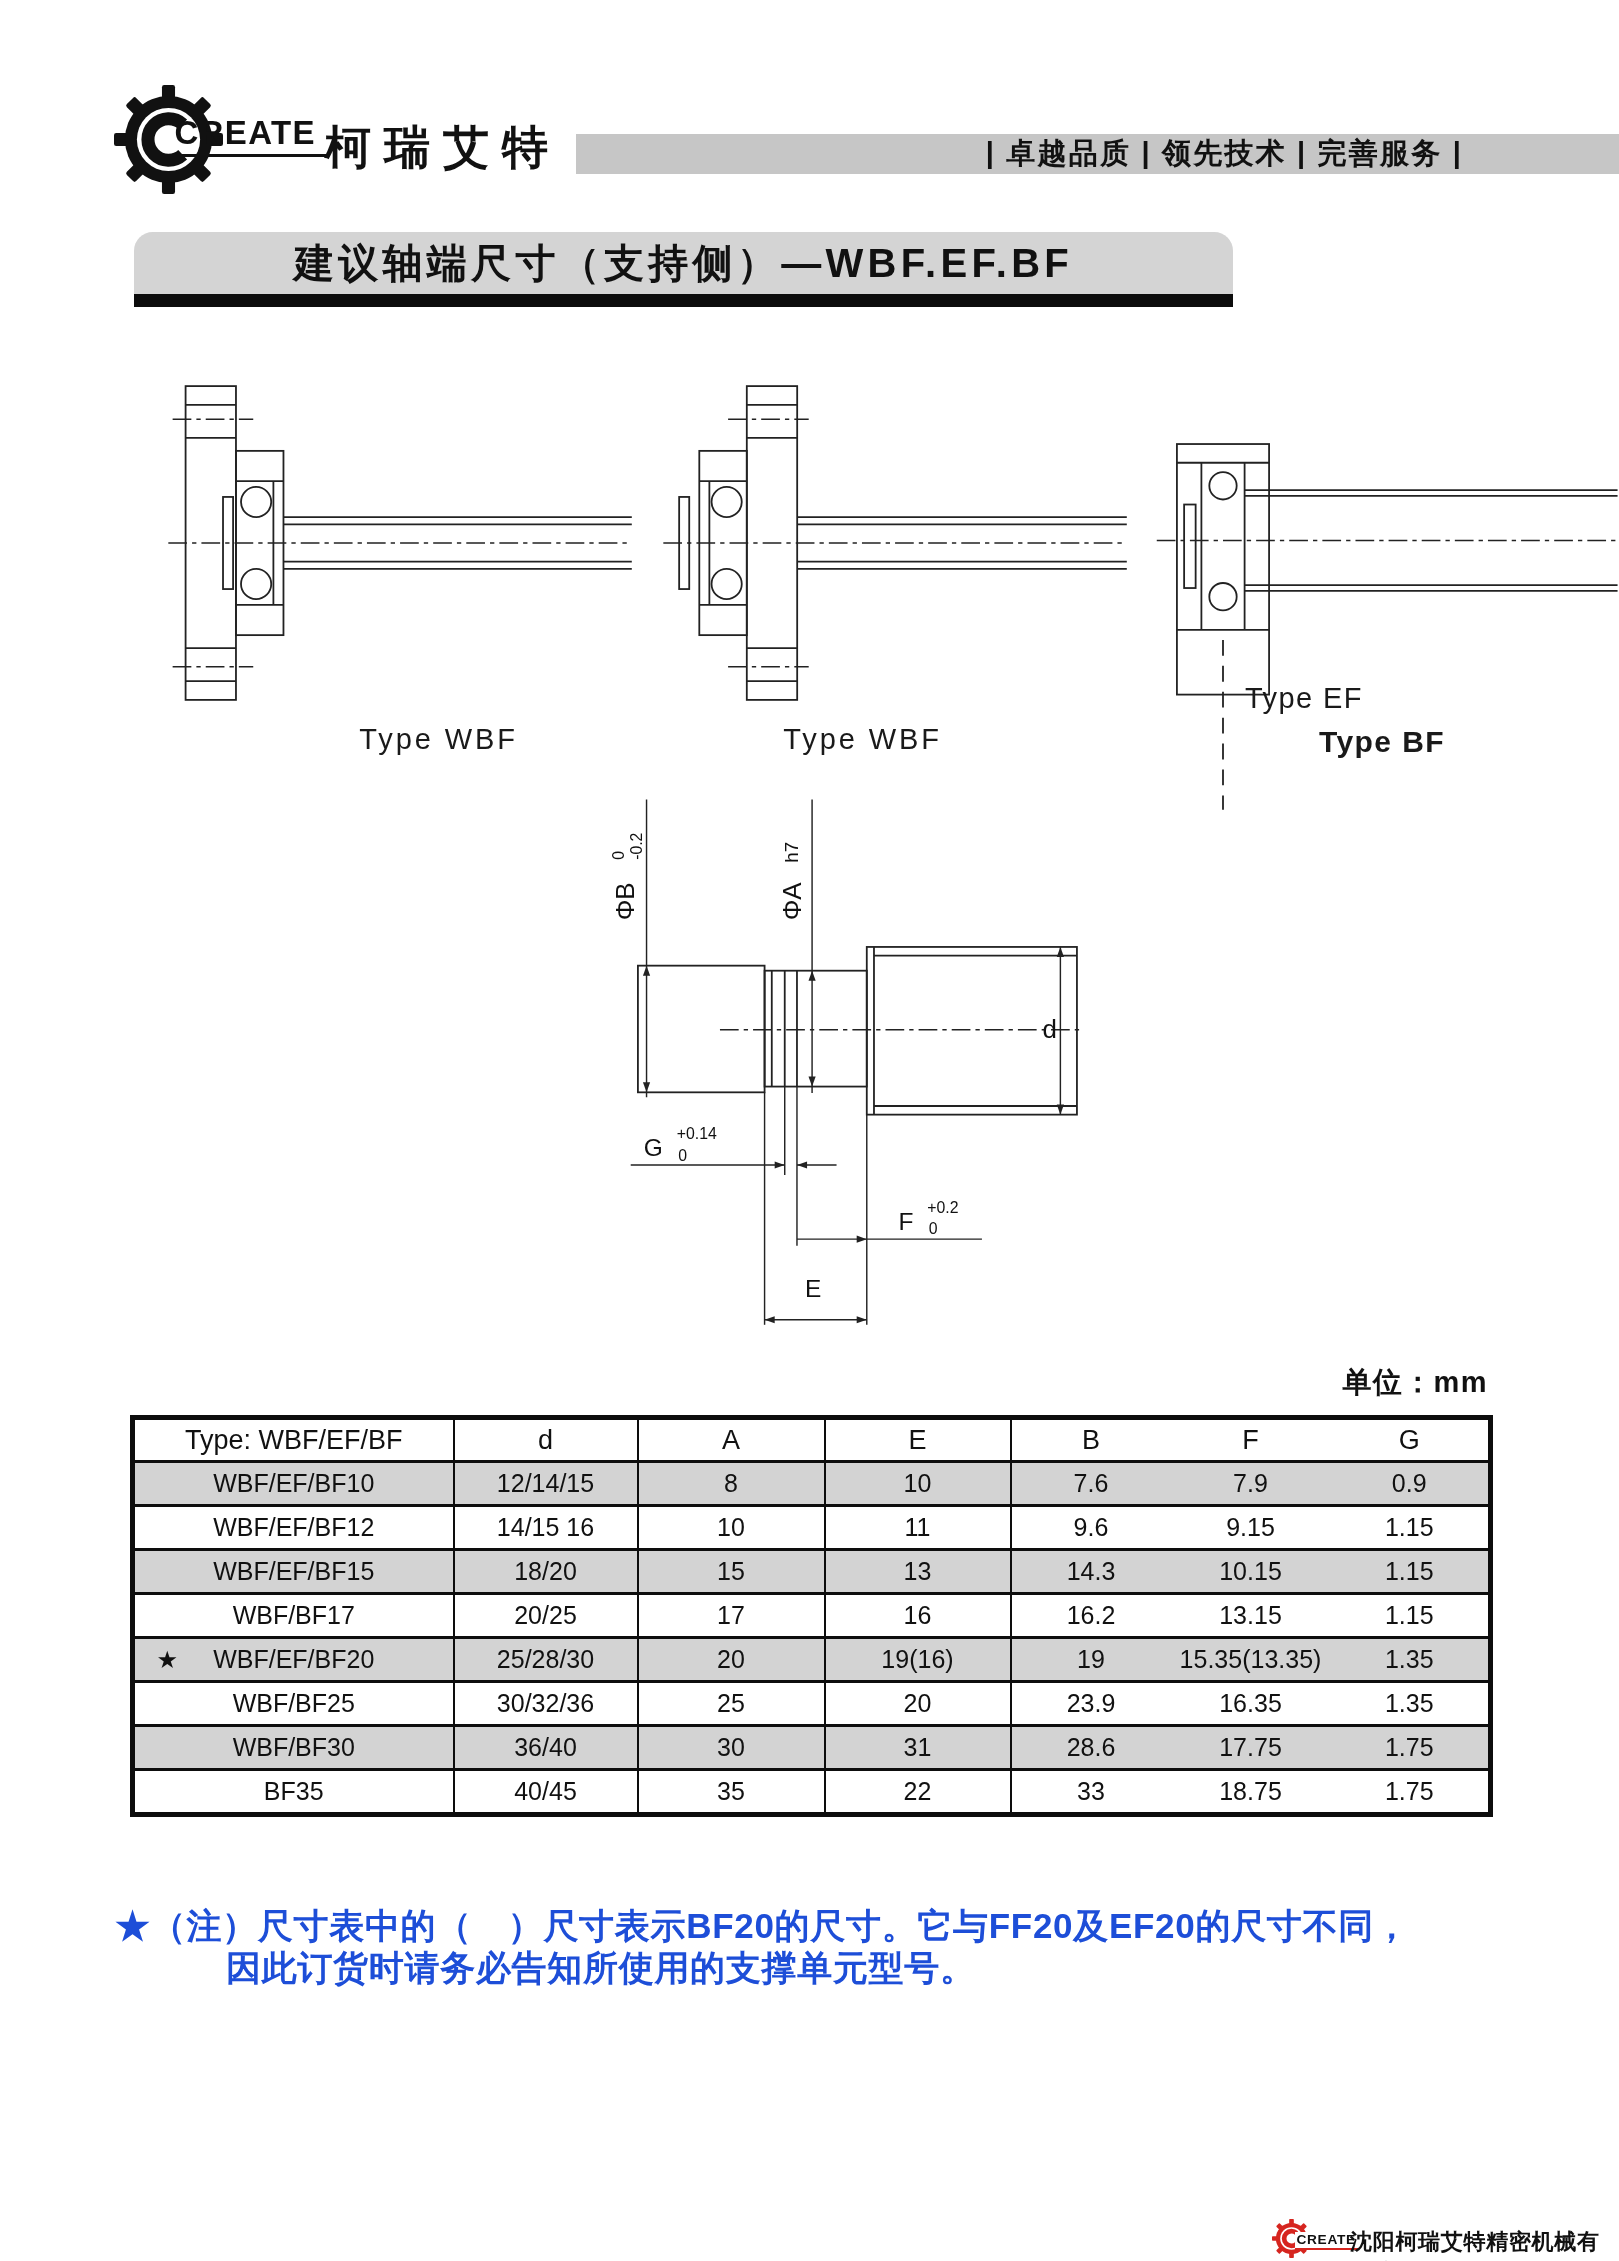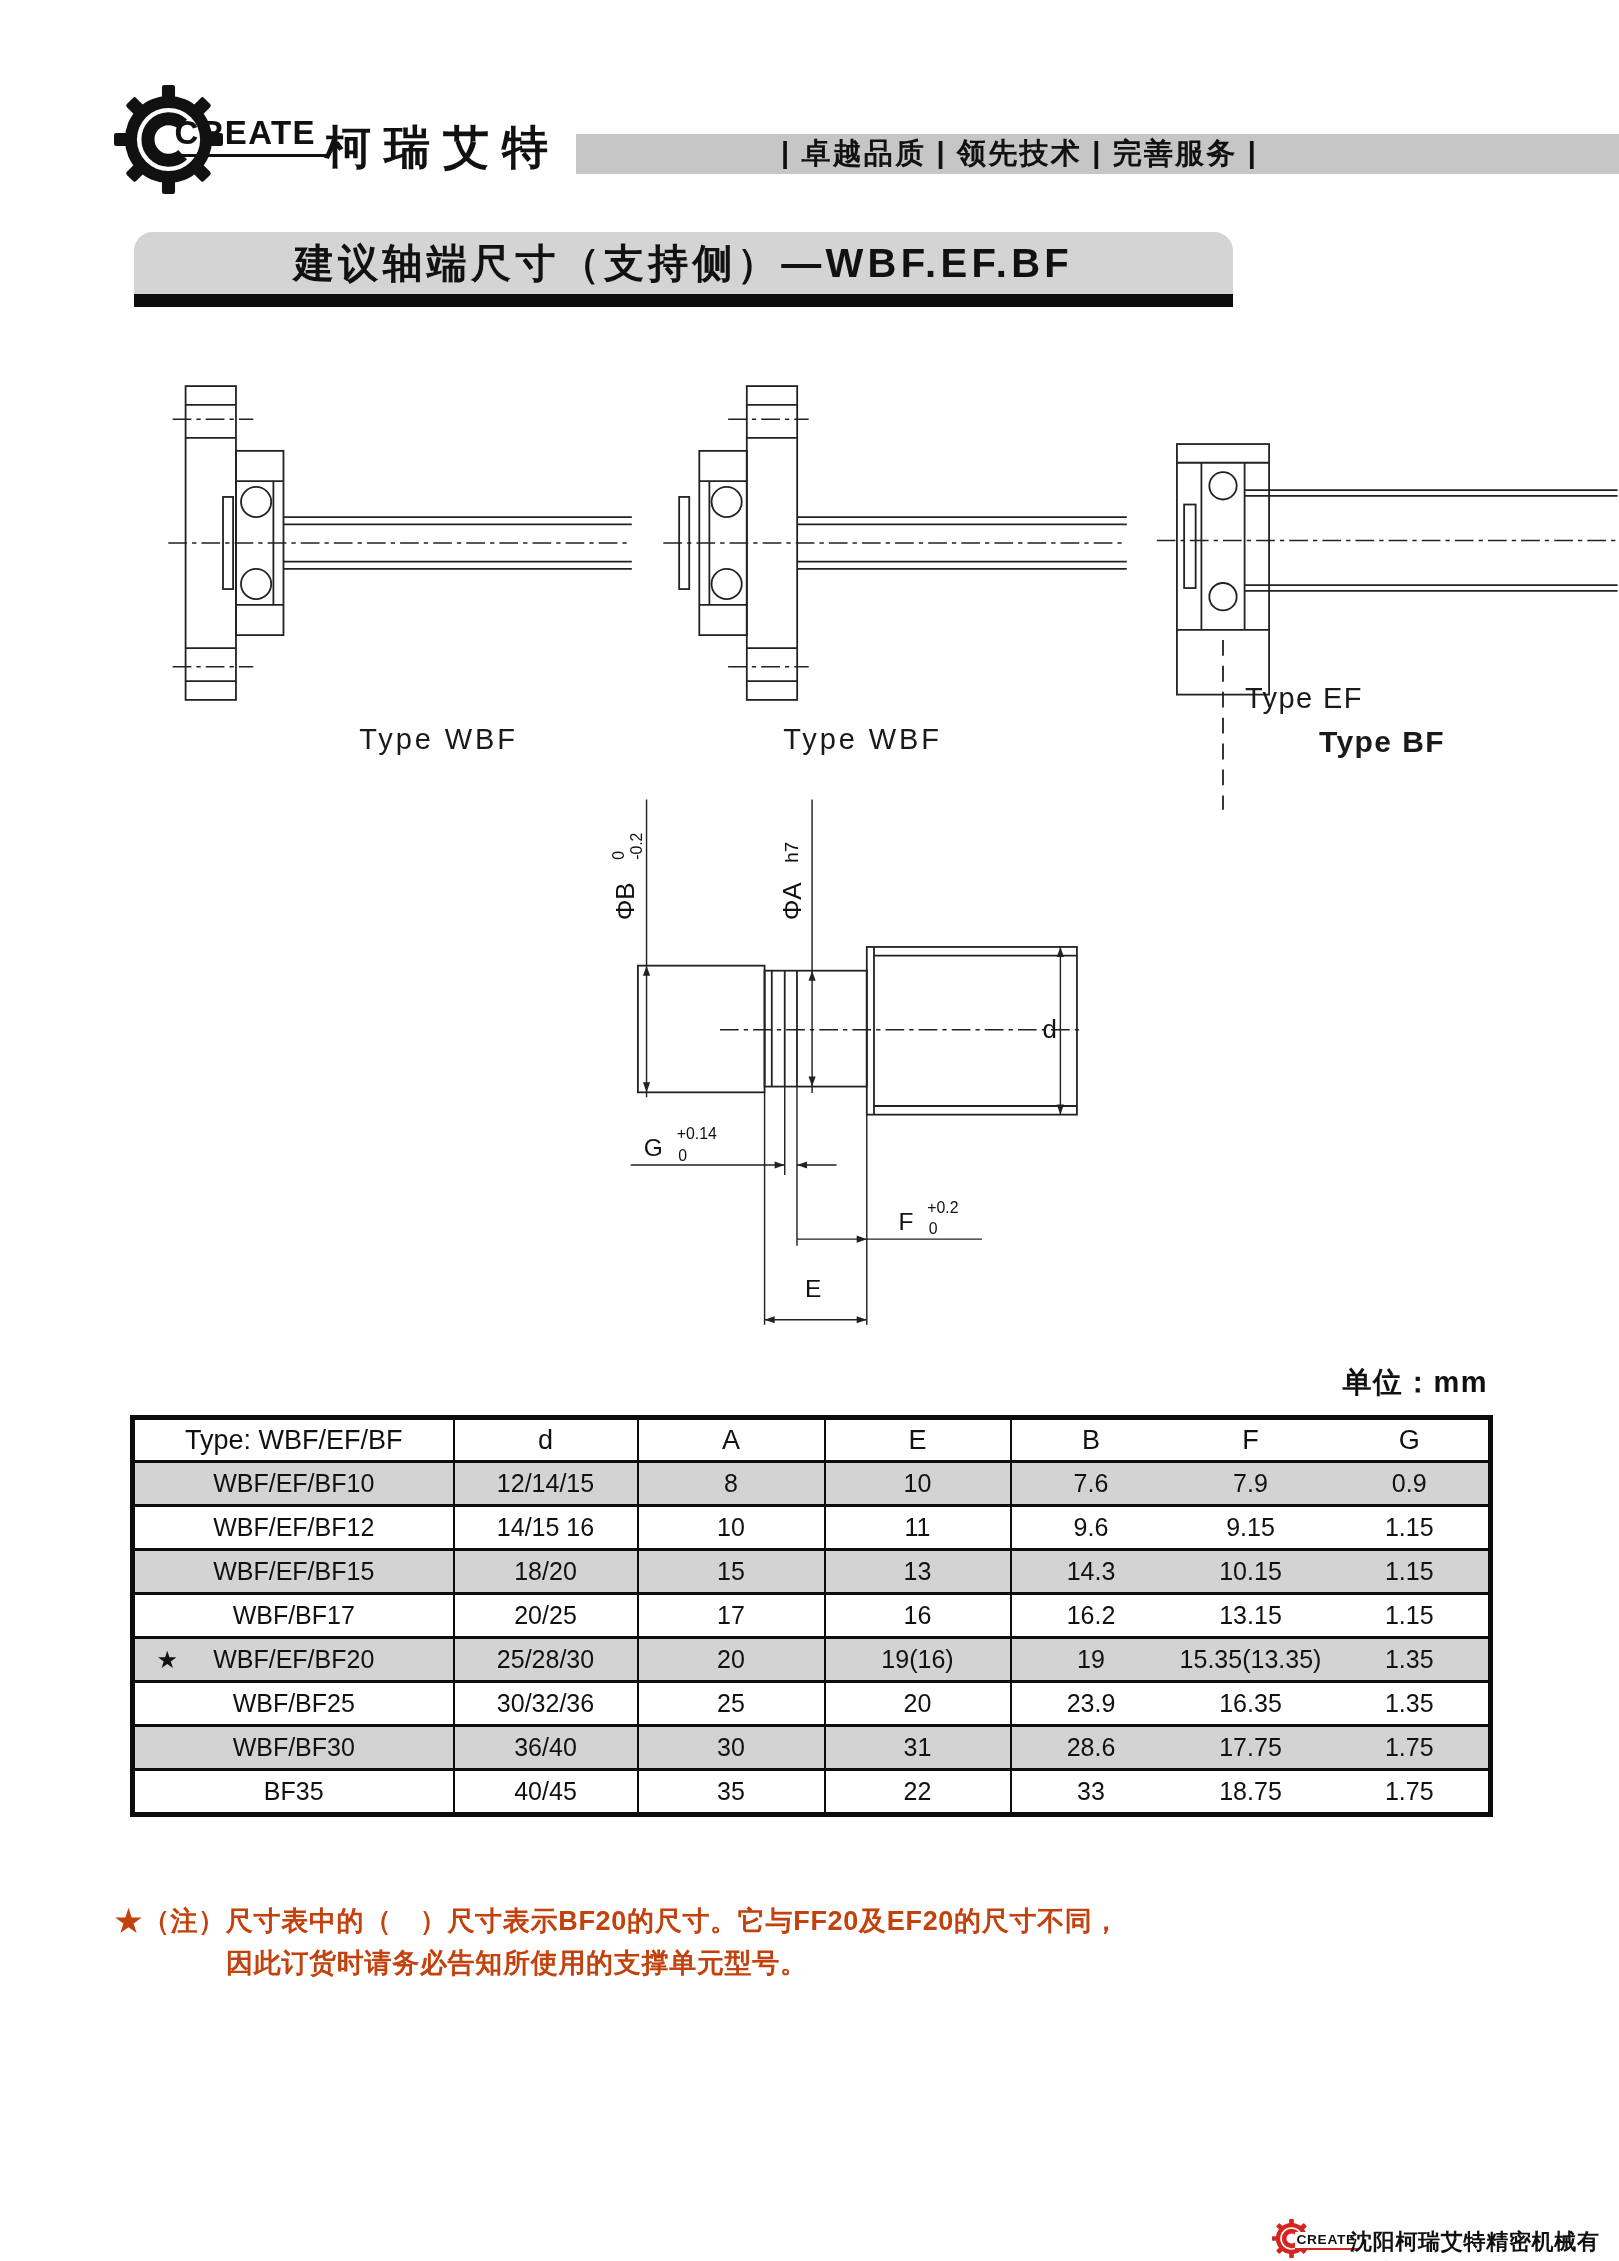"| 卓越品质 | 领先技术 |" div.slogan-bar { justify-content: center -> none }
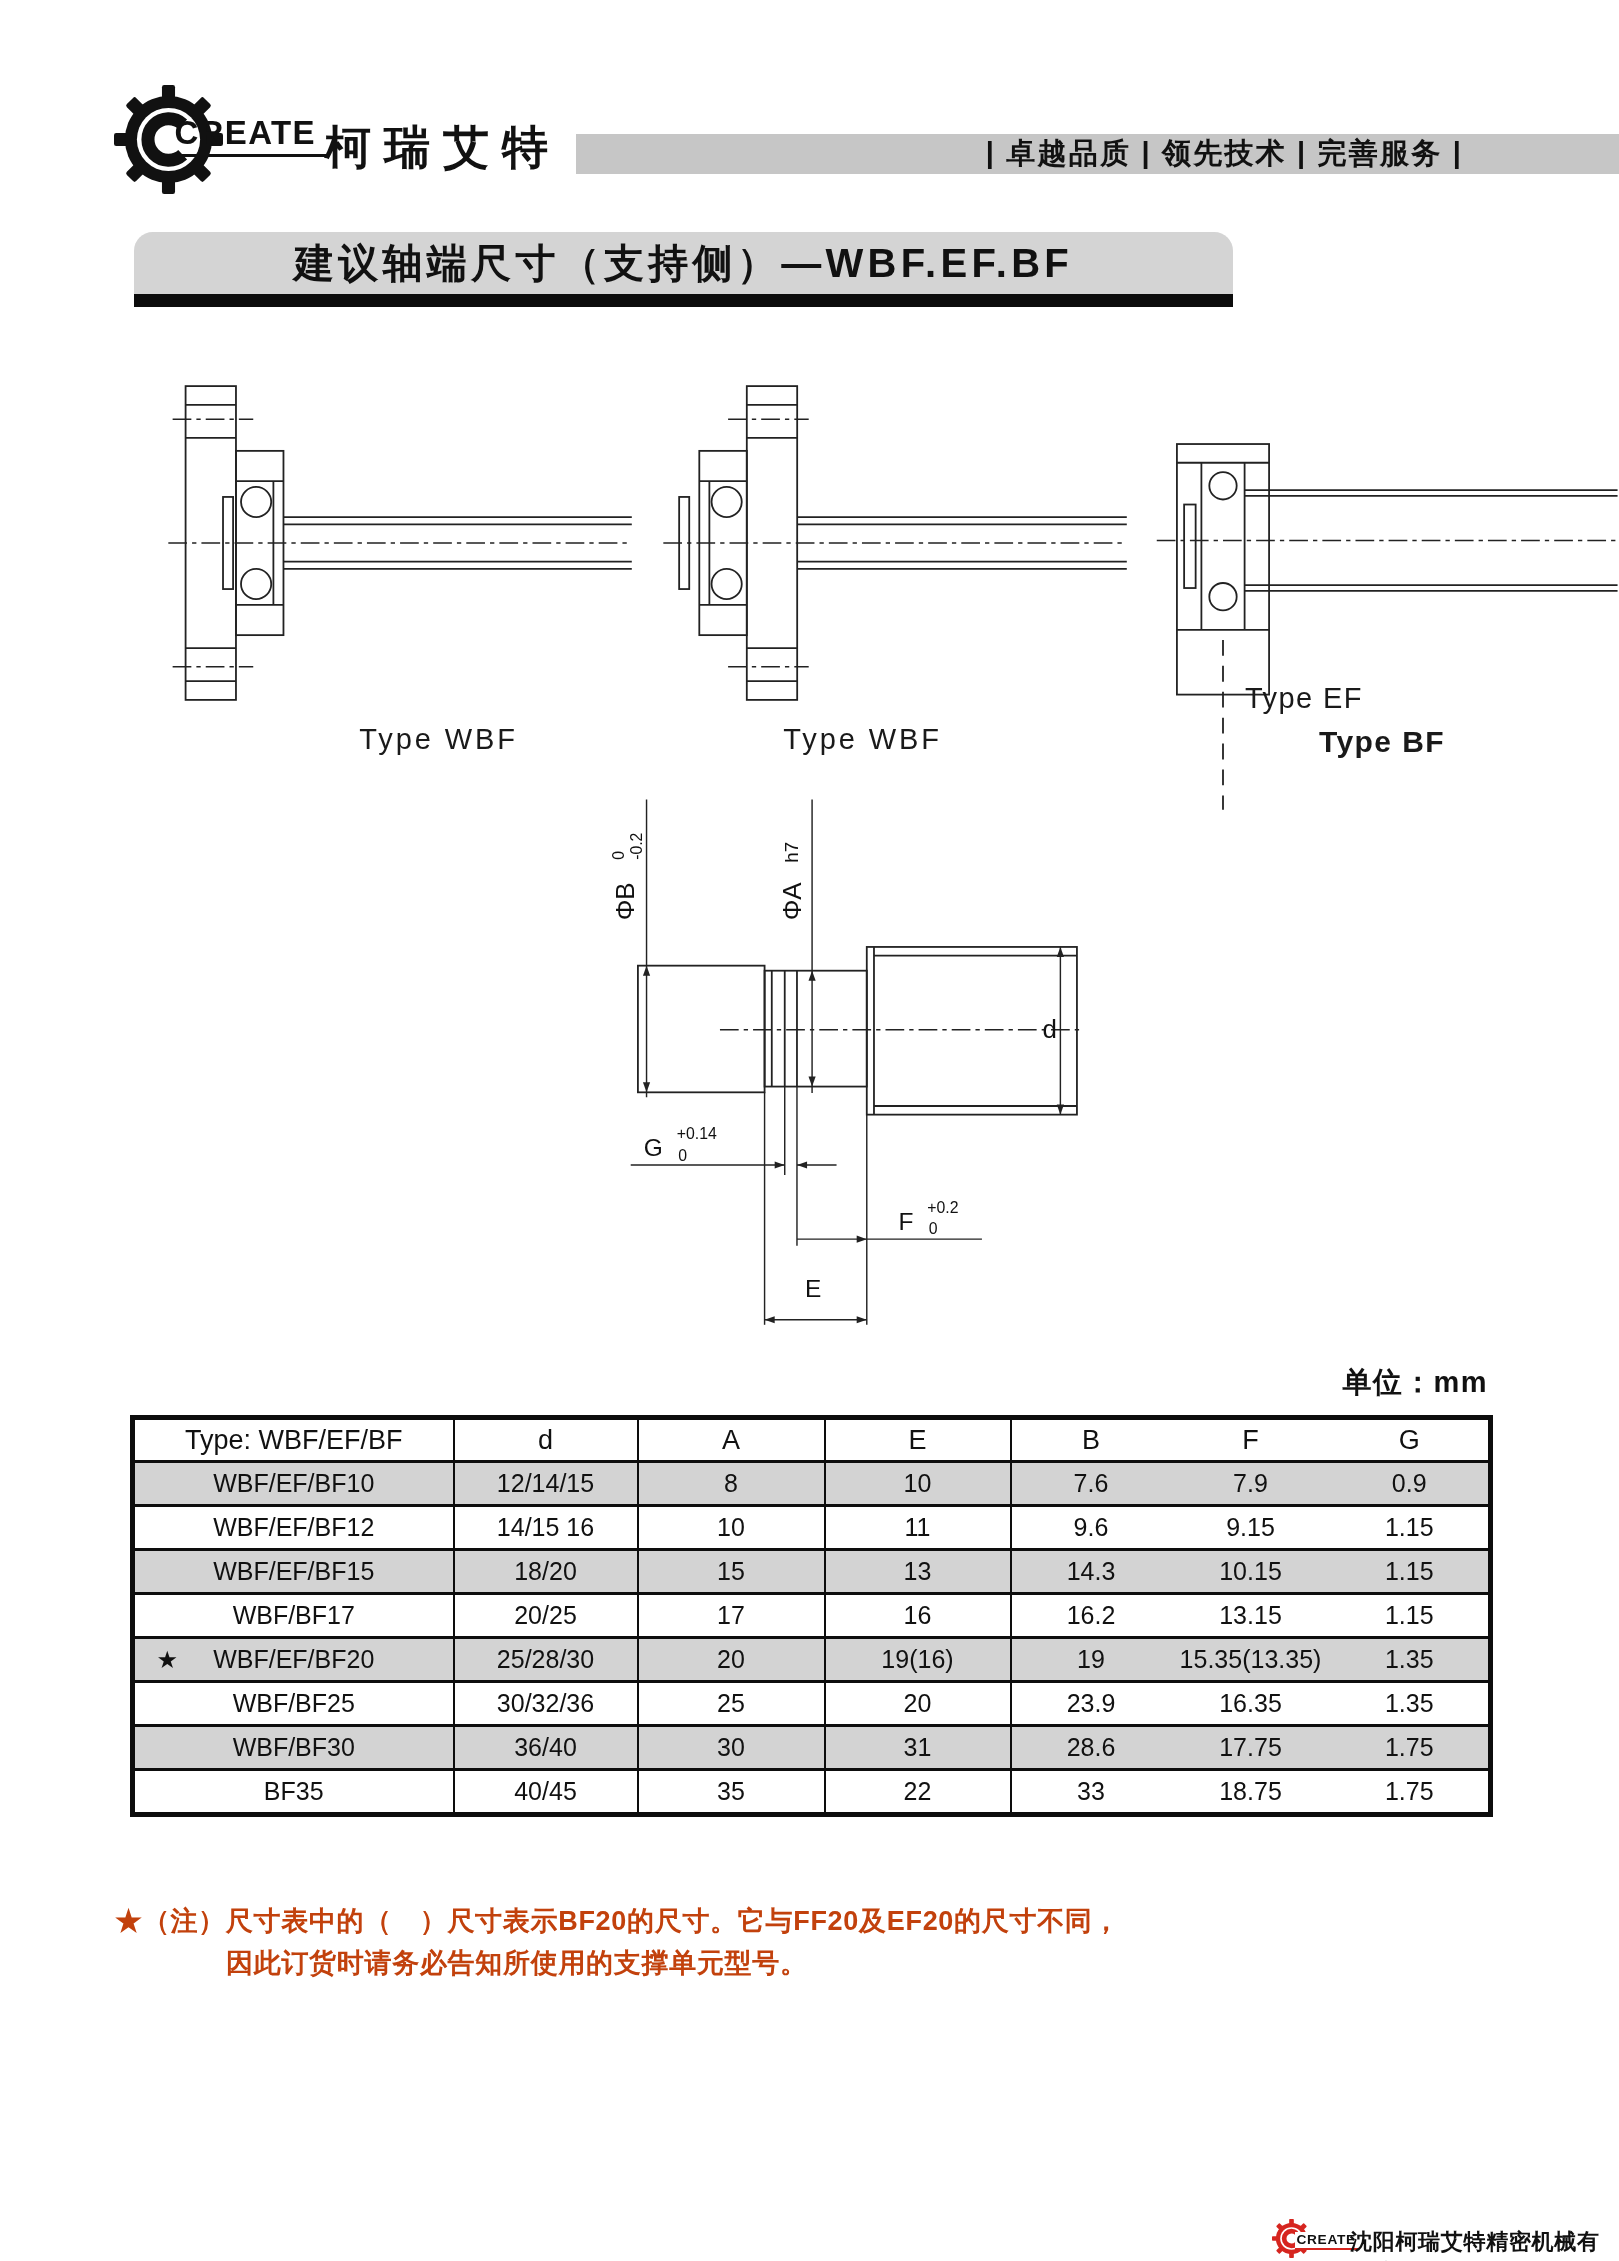"★（注）尺寸表中的（" .fn { color: #c2410c -> #1d4ed8; font-size: 27px -> 35px }
